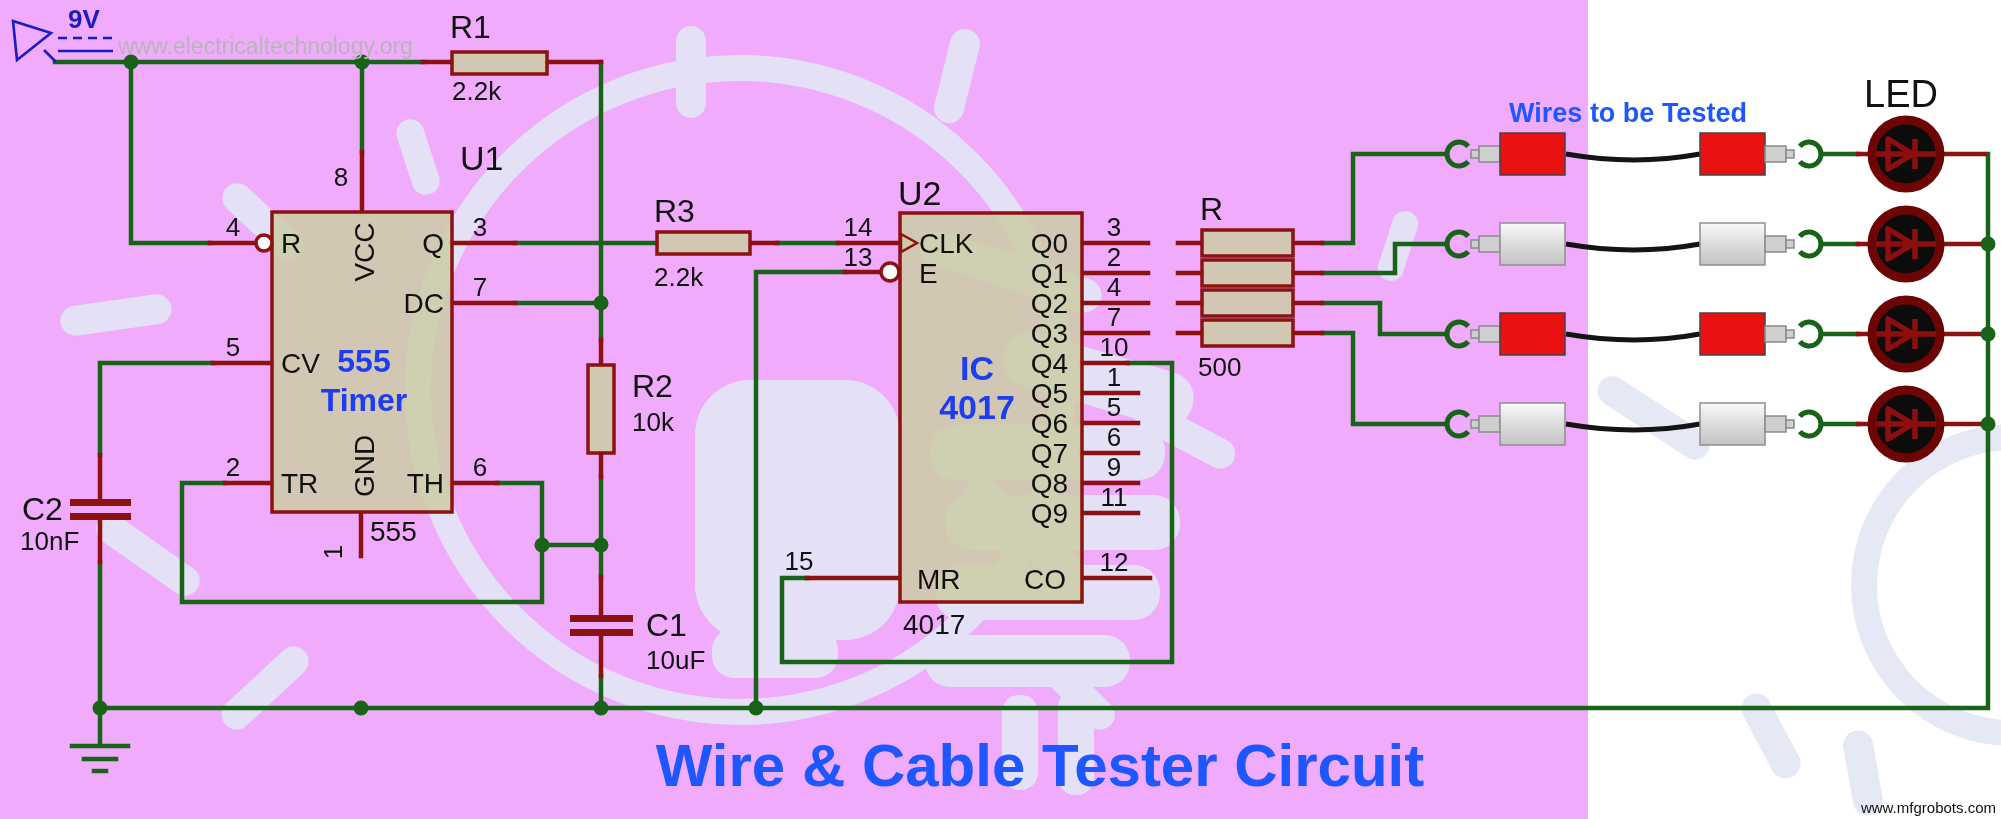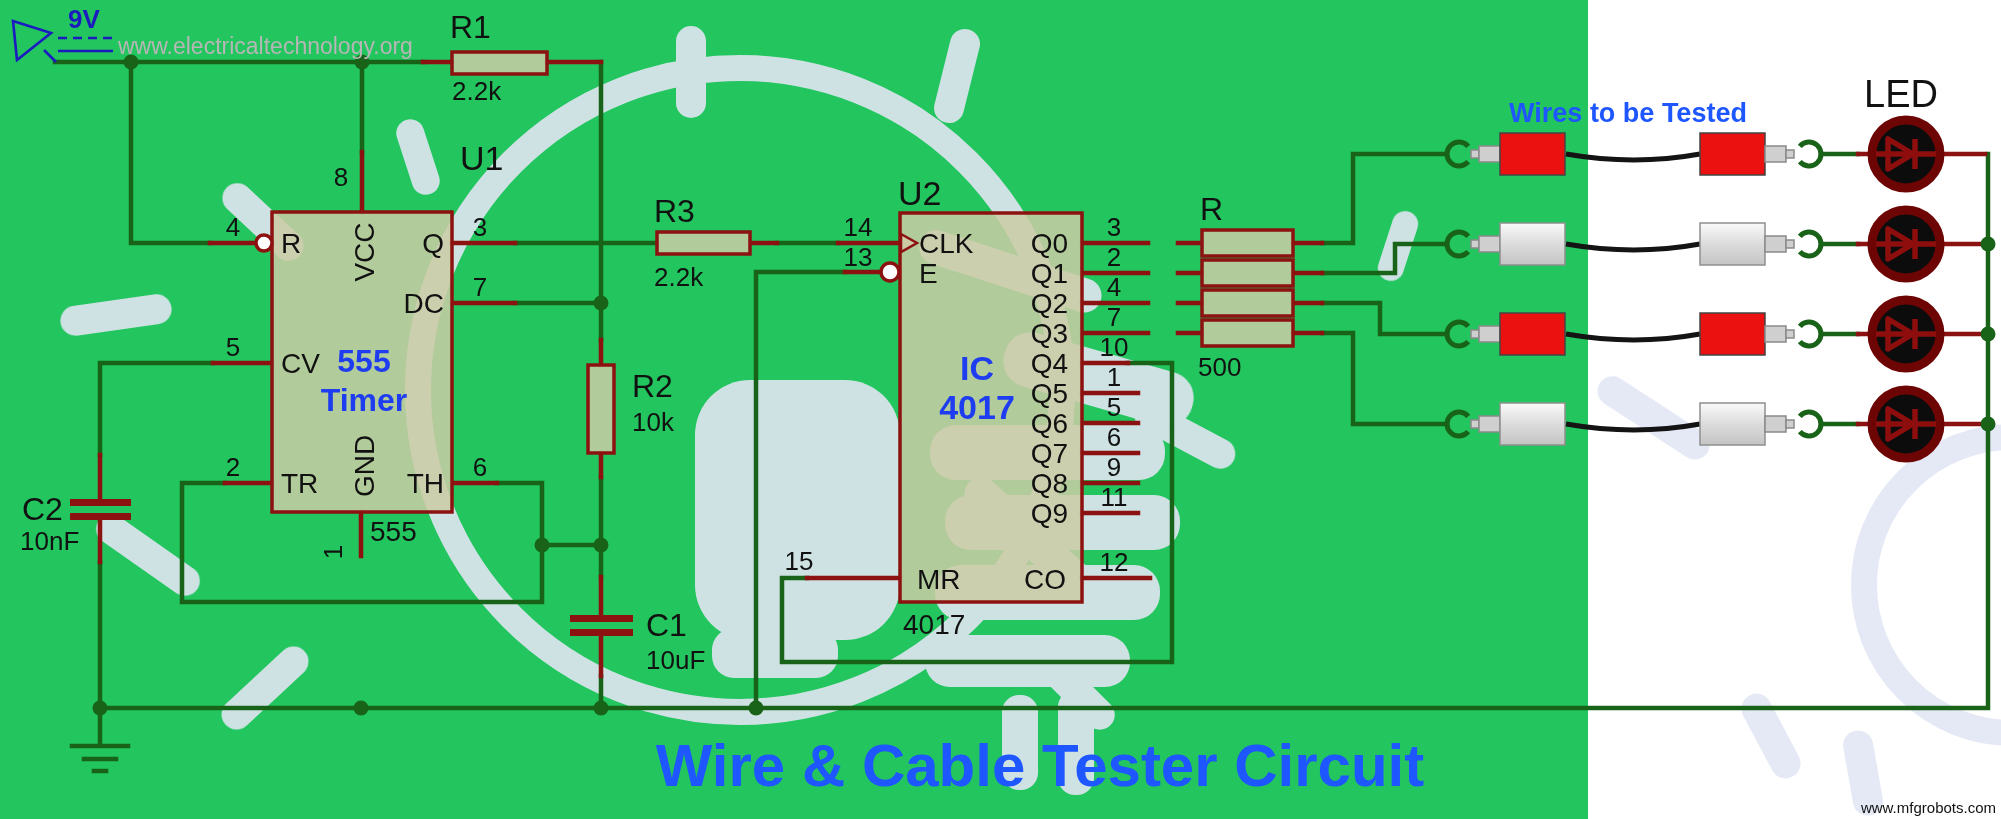"9V" #stage { background: #22c55e -> #f0abfc }
